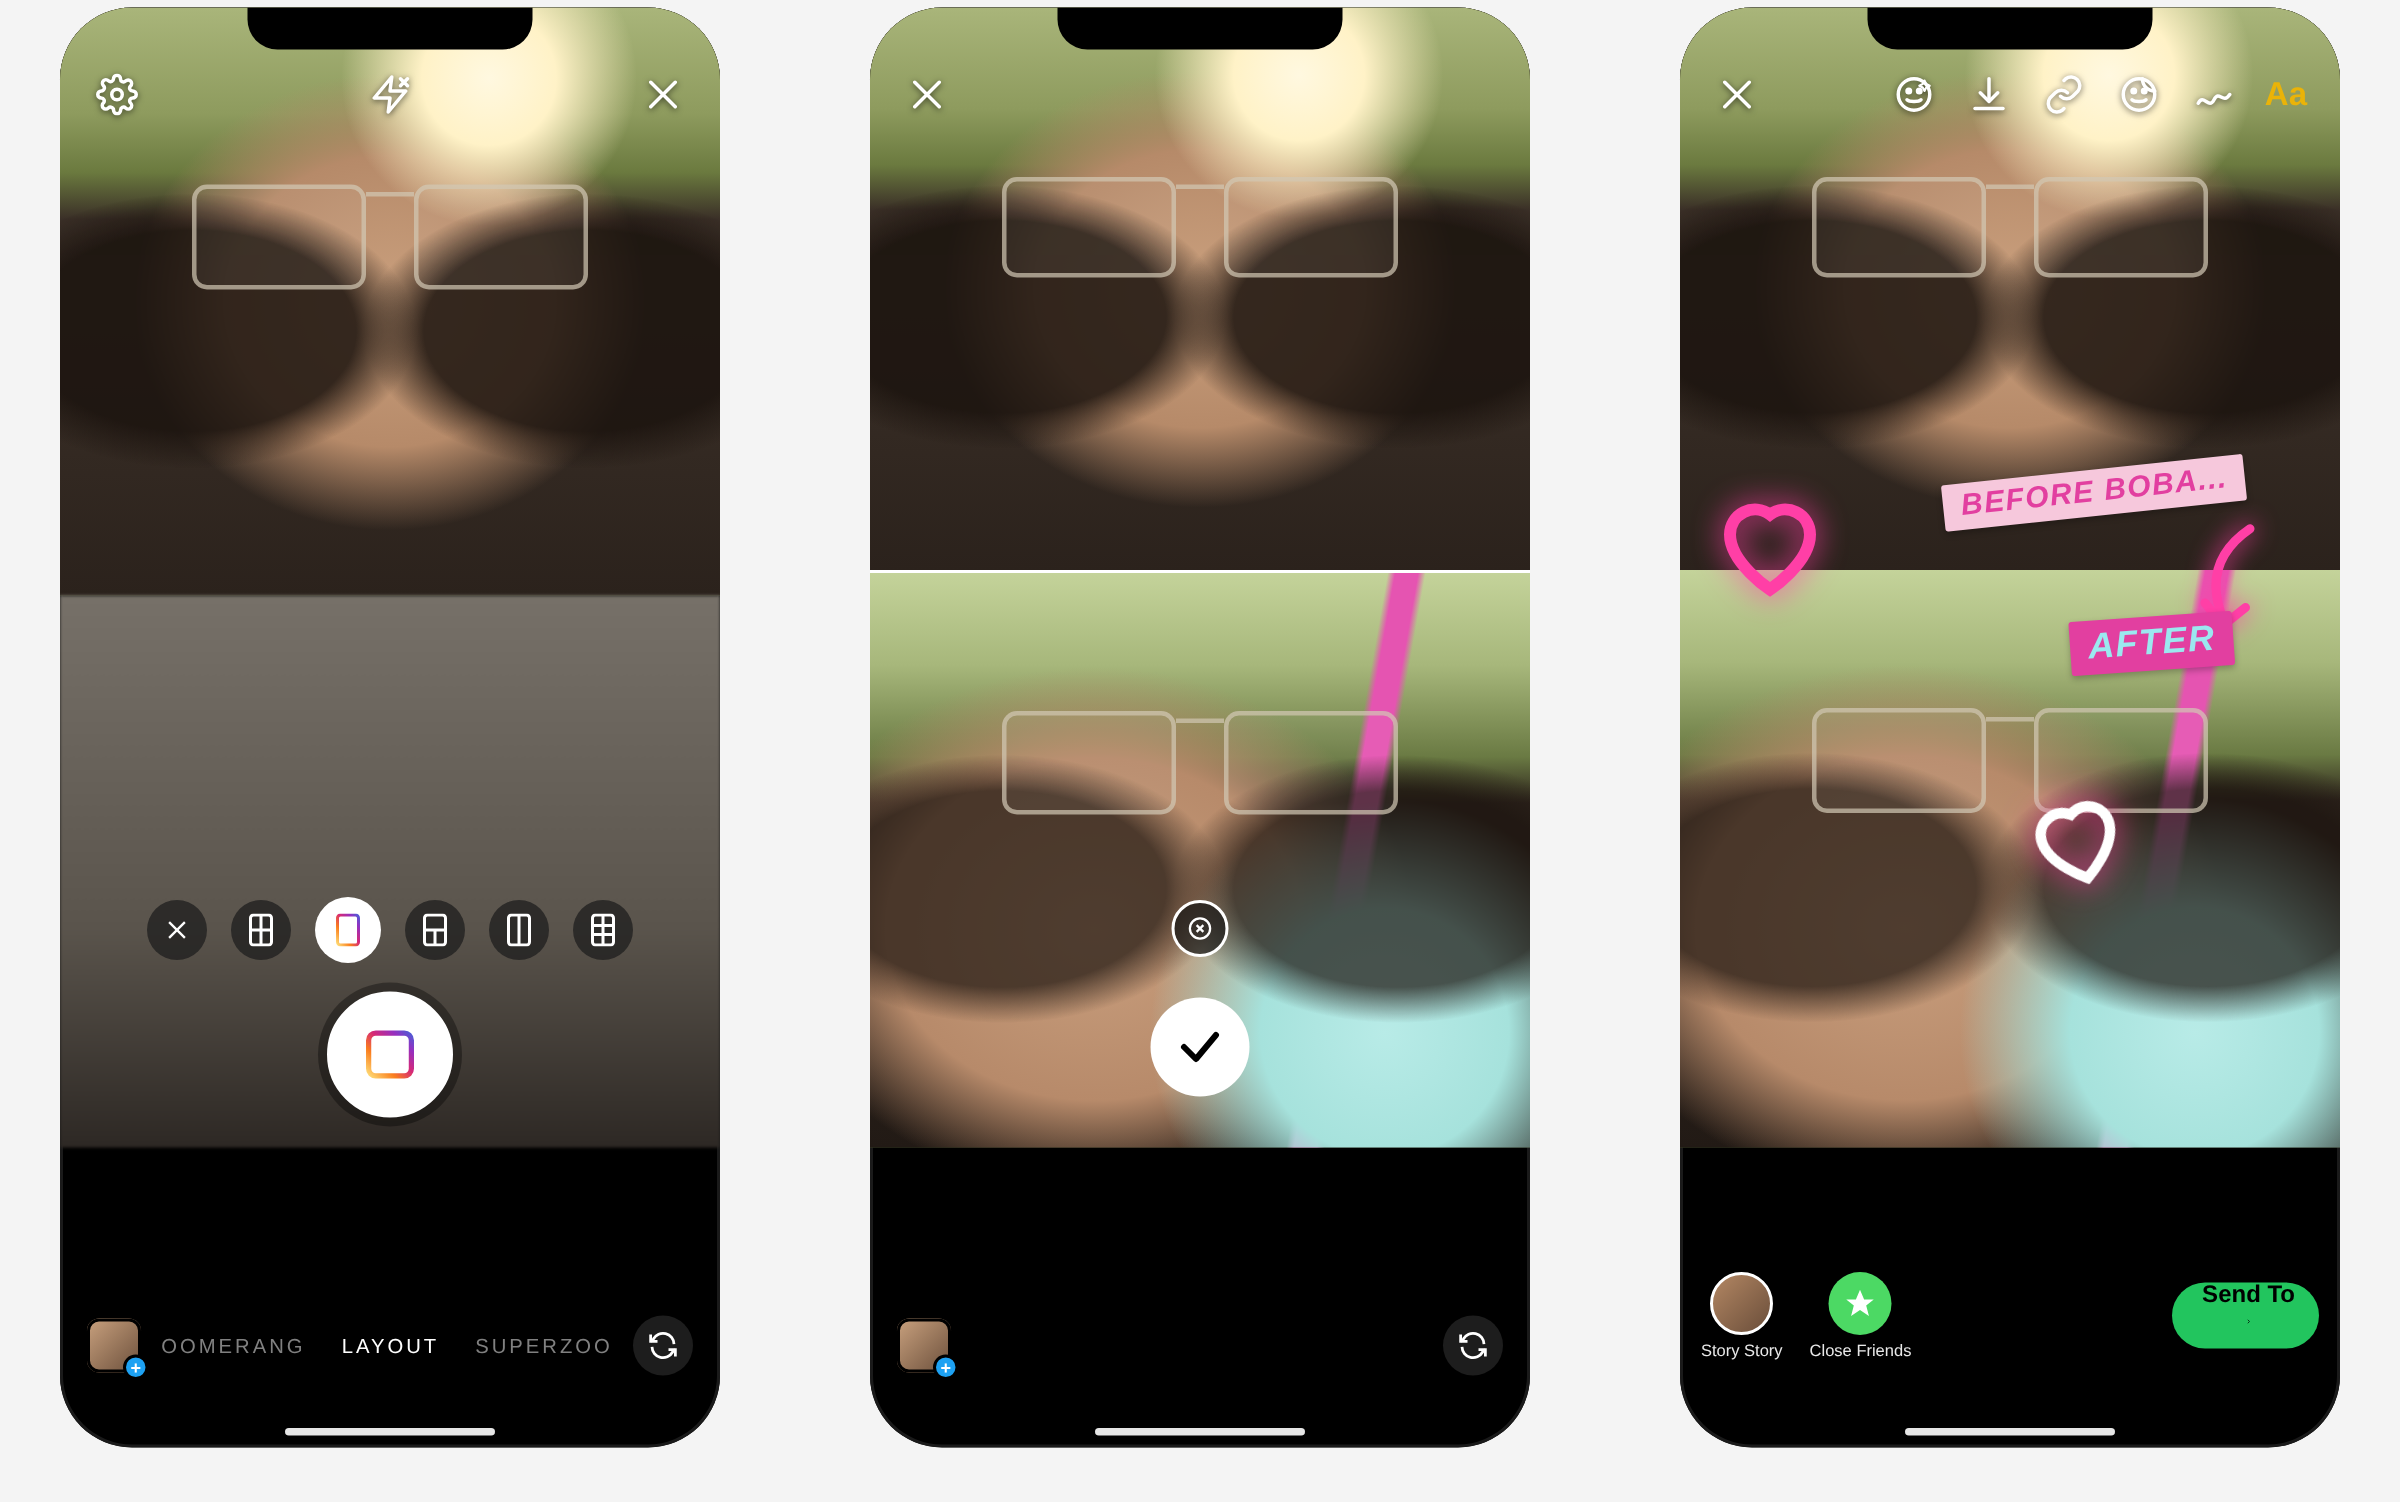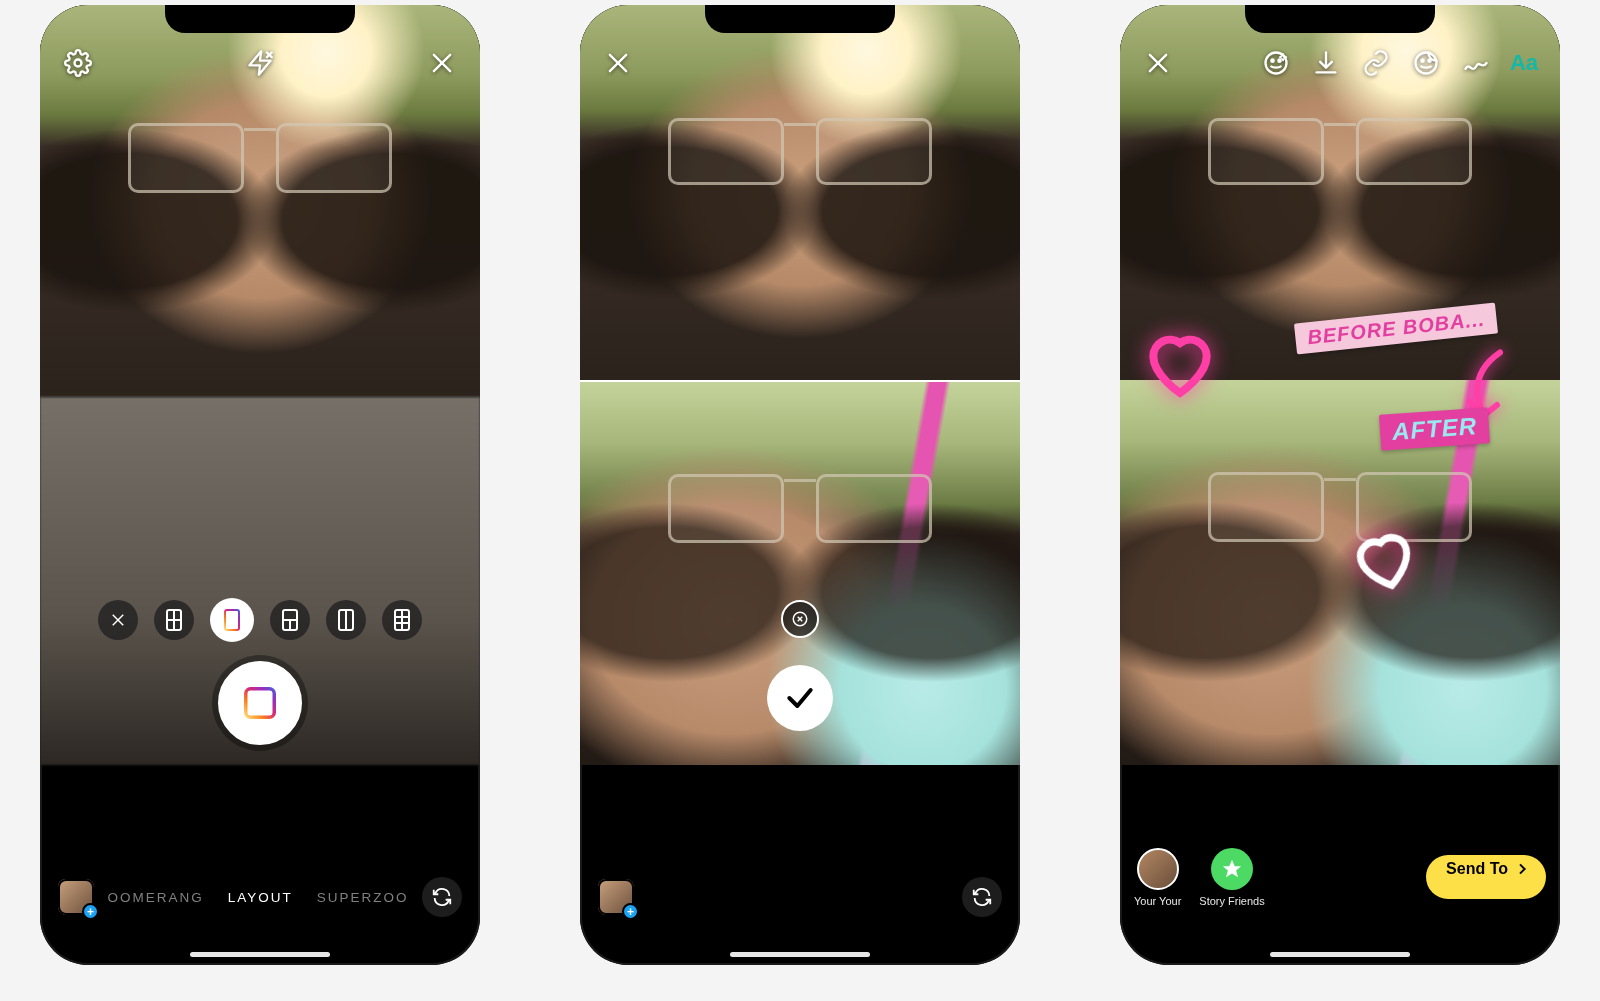"Aa" .ibtn { color: #14b8a6 -> #eab308 }
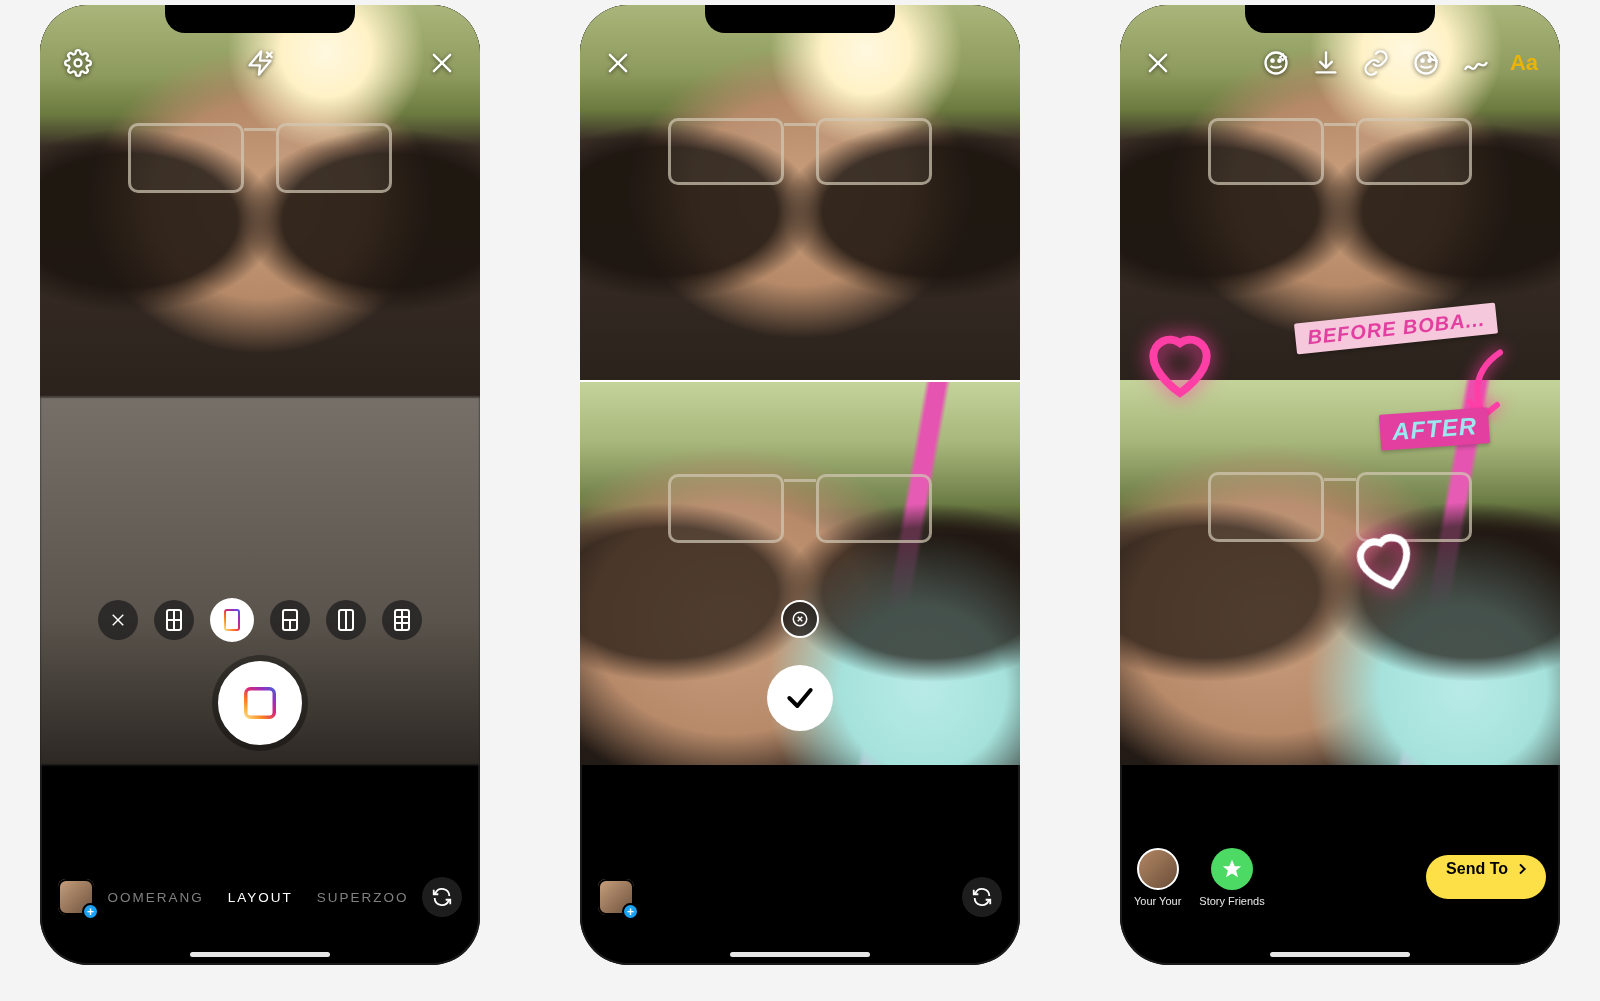"Send To" .sendto { background: #fde047 -> #22c55e; flex-direction: none -> column }
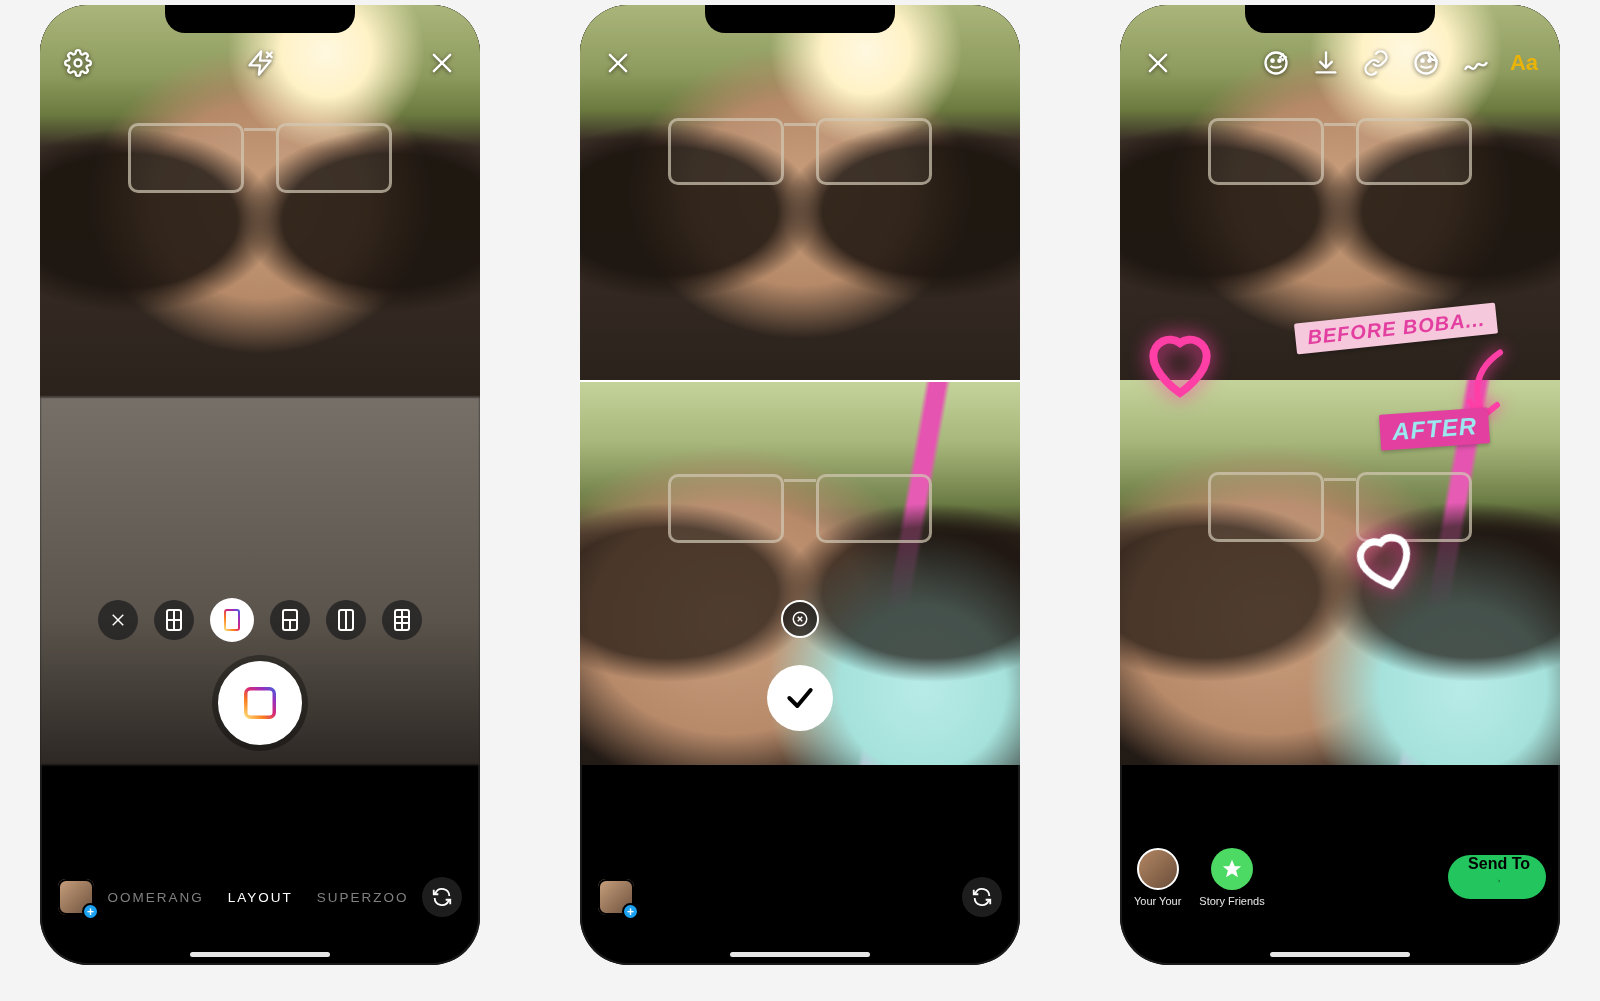"Your Your" span { text: Your Your -> Story Story }
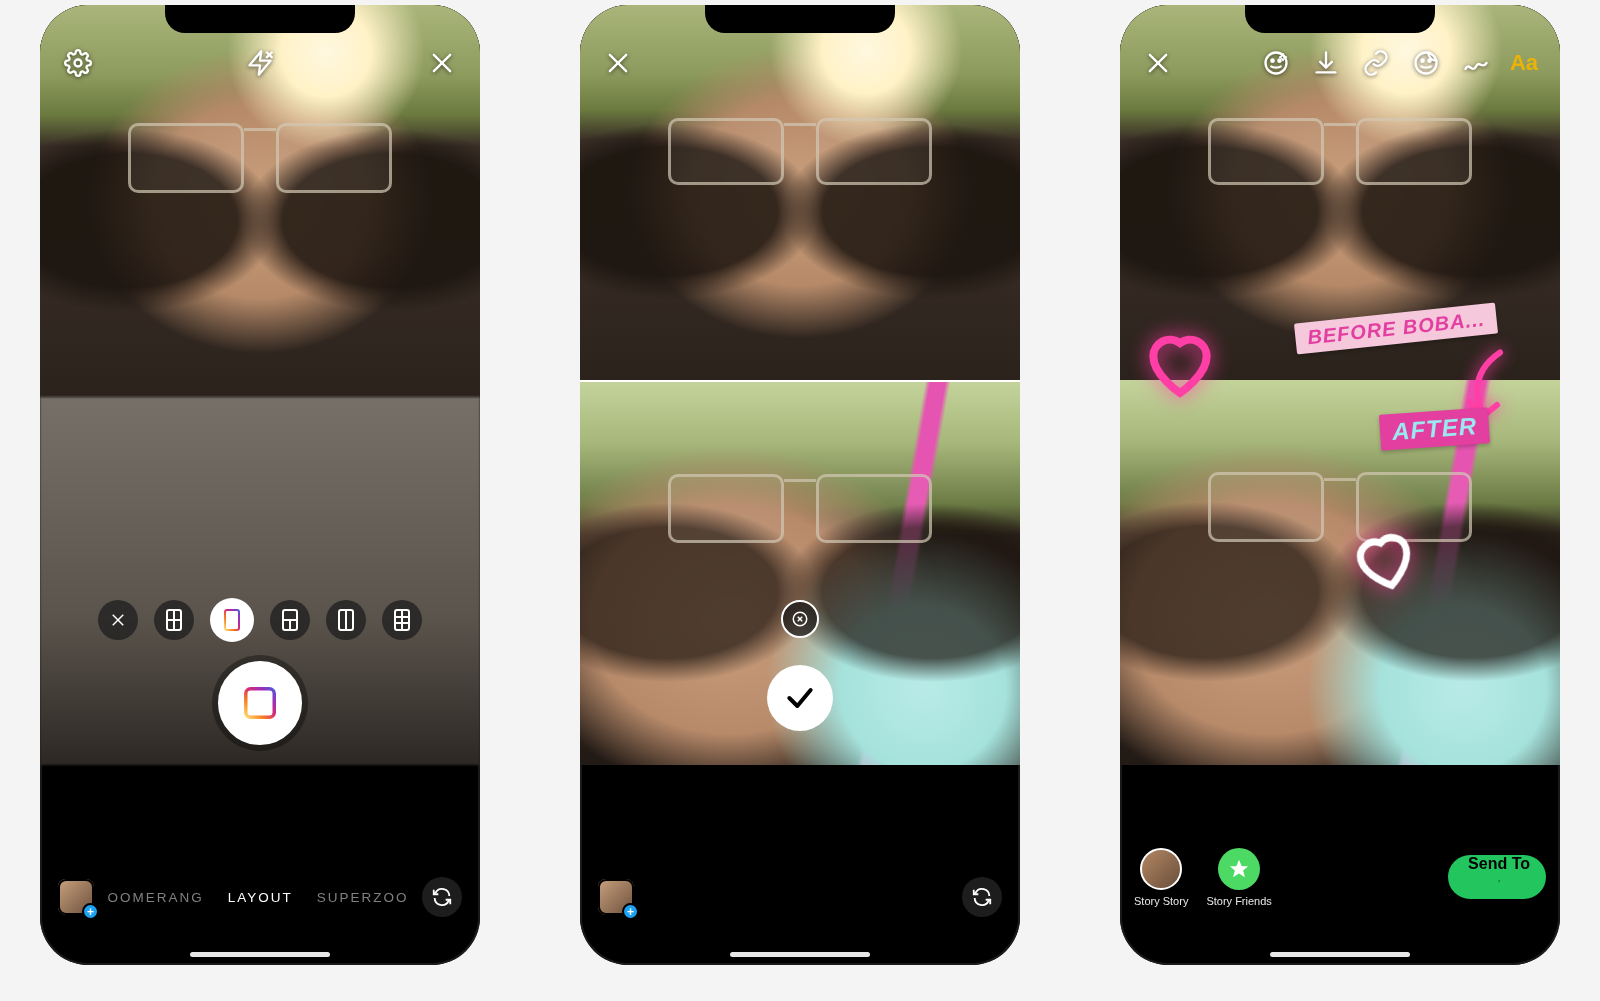"Story Friends" span { text: Story -> Close }
